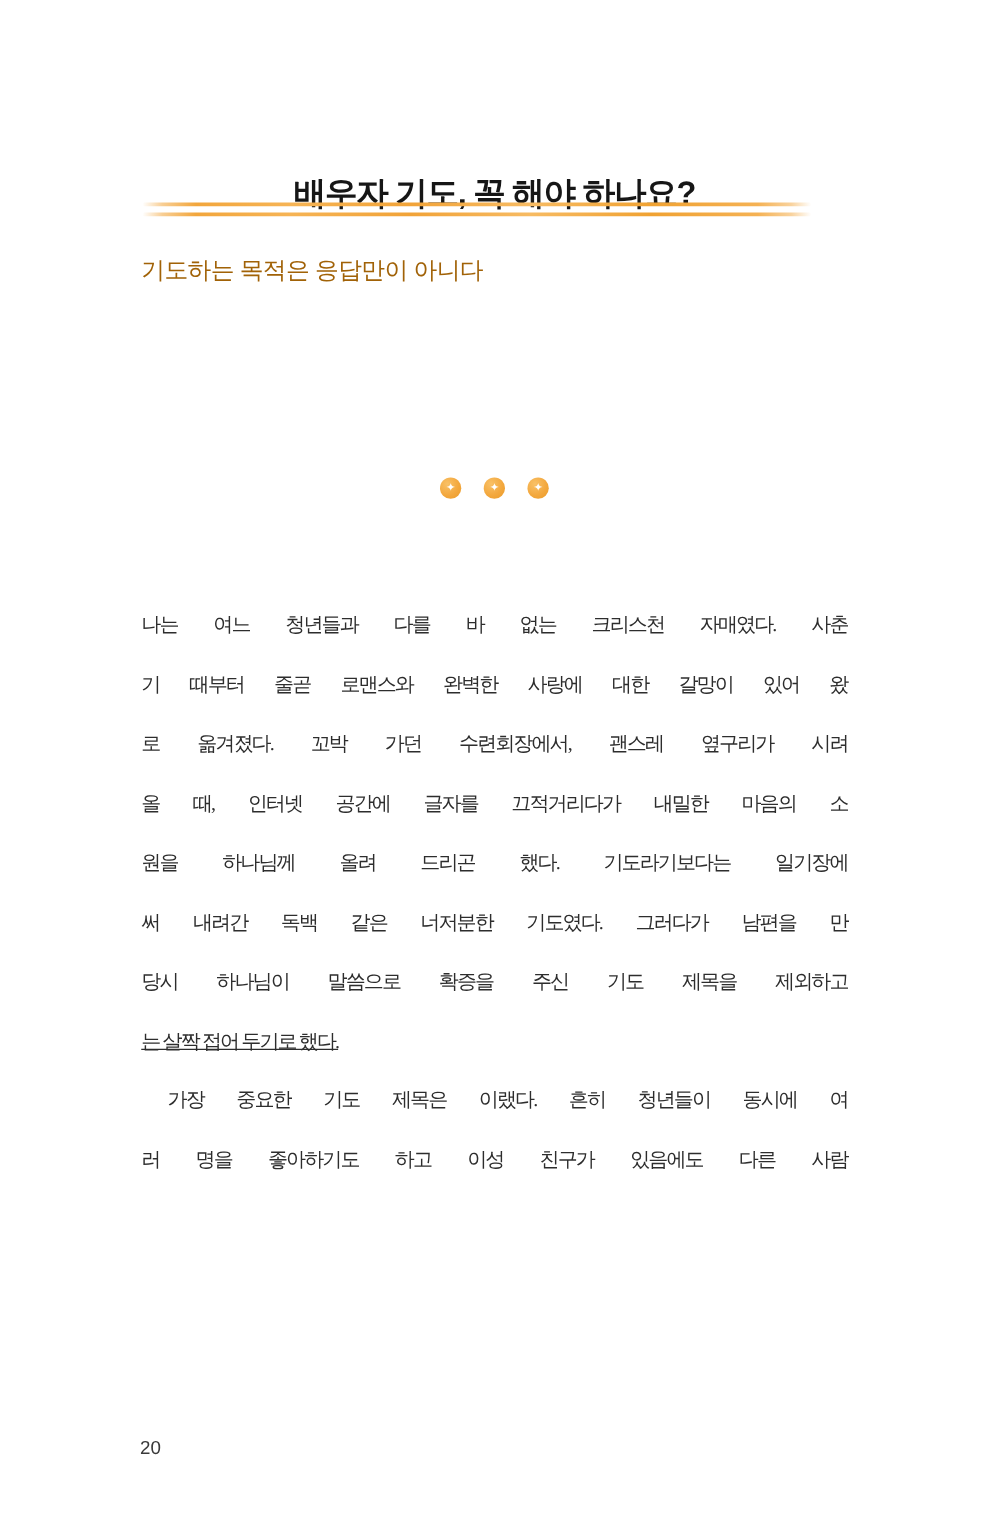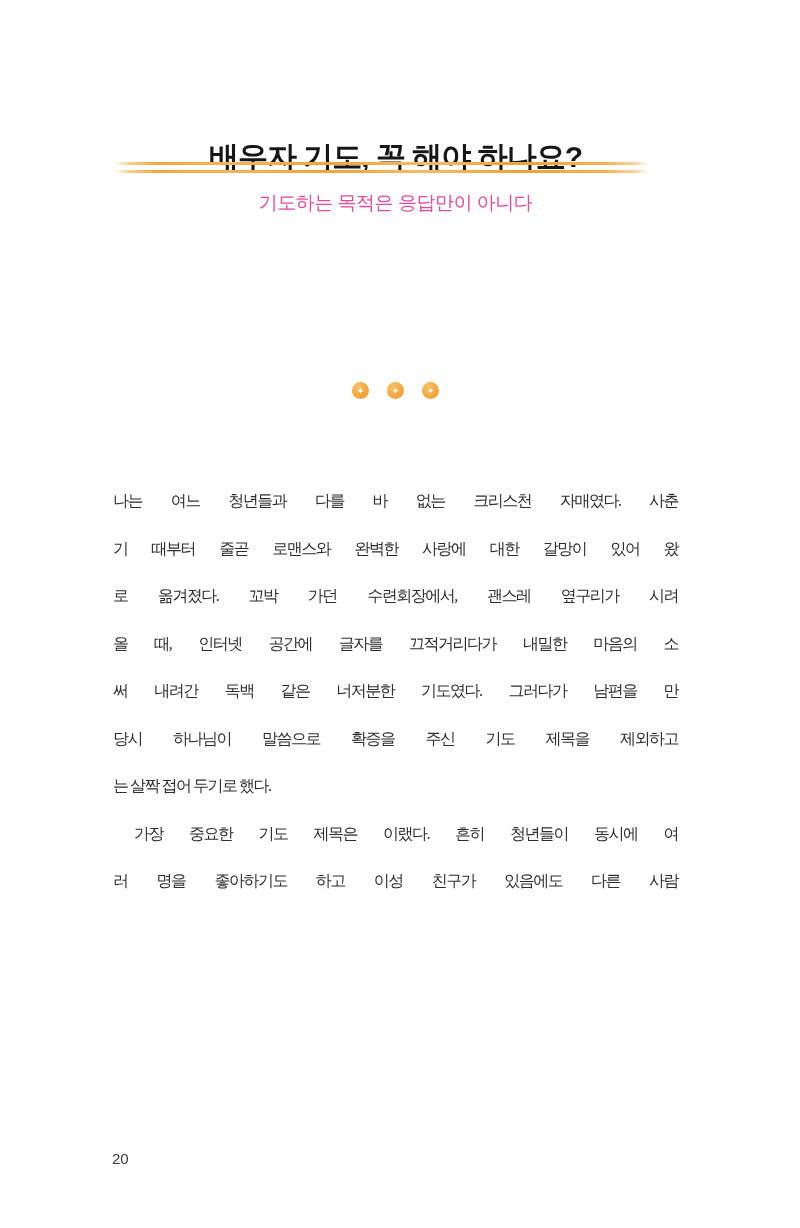"배우자 기도, 꼭 해야 하나요?" .chapter-title { font-size: 30px -> 26px }
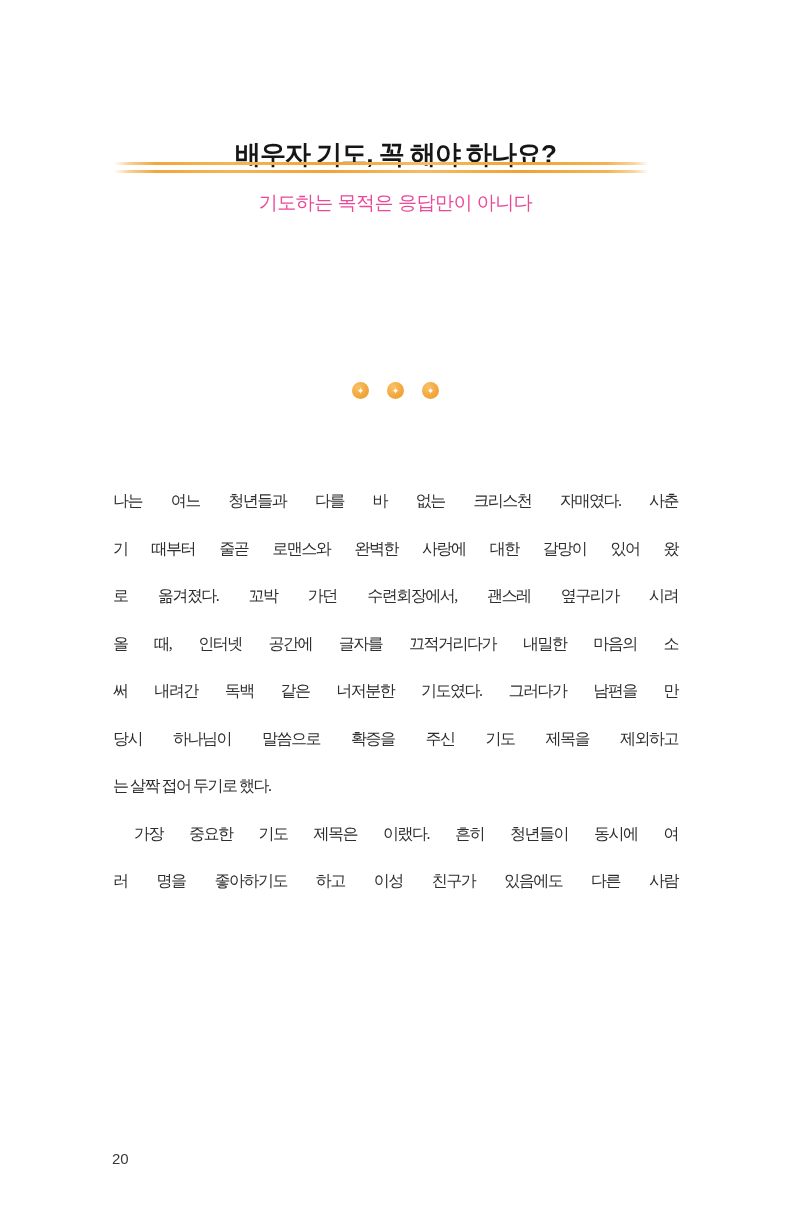"기도하는 목적은 응답만이 아니다" .chapter-subtitle { color: #ec4899 -> #a16207; text-align: center -> none; top: 190px -> 203px }
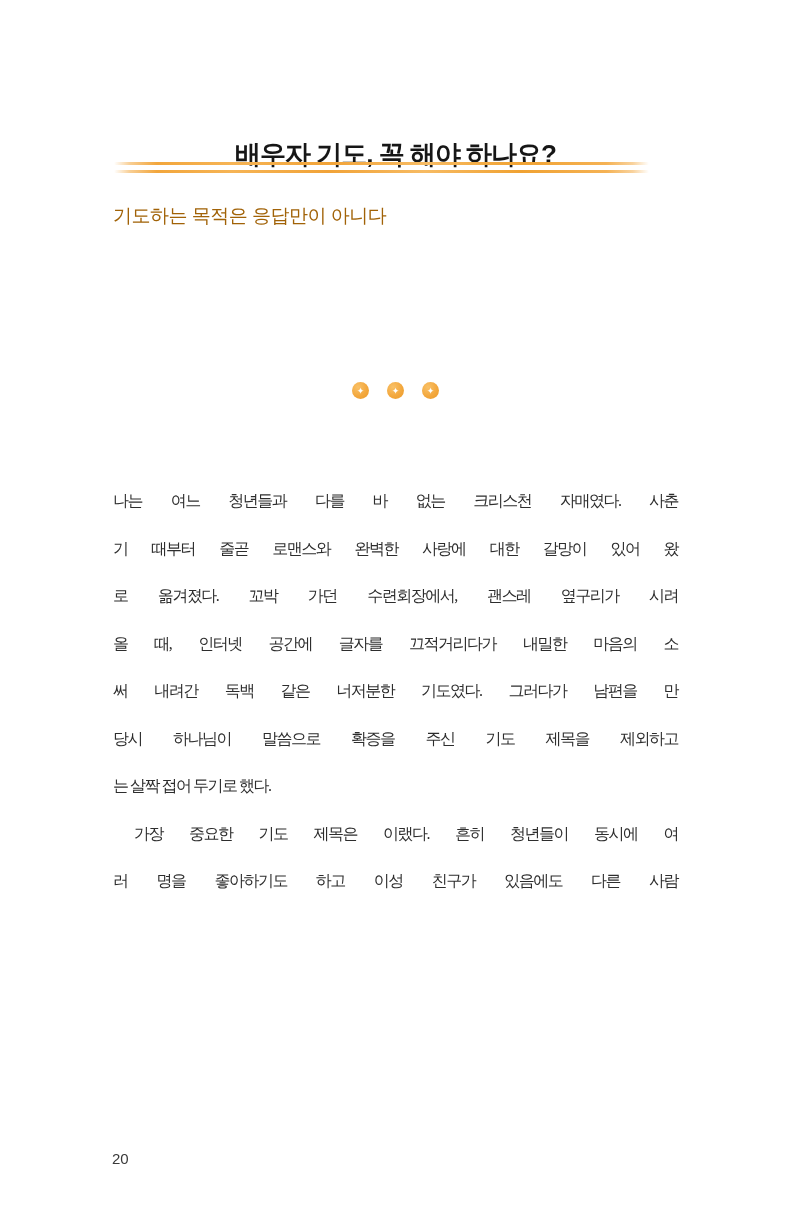"원을 하나님께 올려 드리곤 했다." div.line { html: none -> <div>원을 하나님께 올려 드리곤 했다. 기도라기보다는 일기장에</div> }
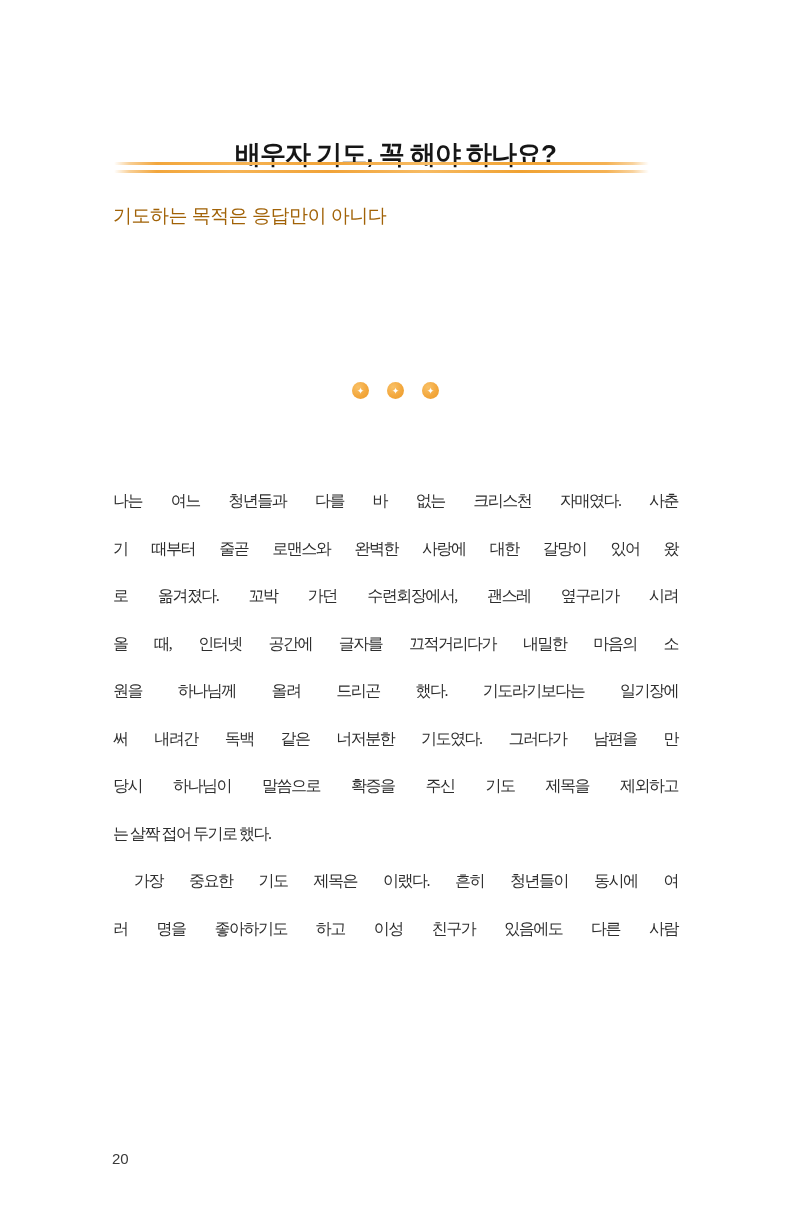"는 살짝 접어 두기로 했다." .line.para-end { text-decoration: none -> underline }
